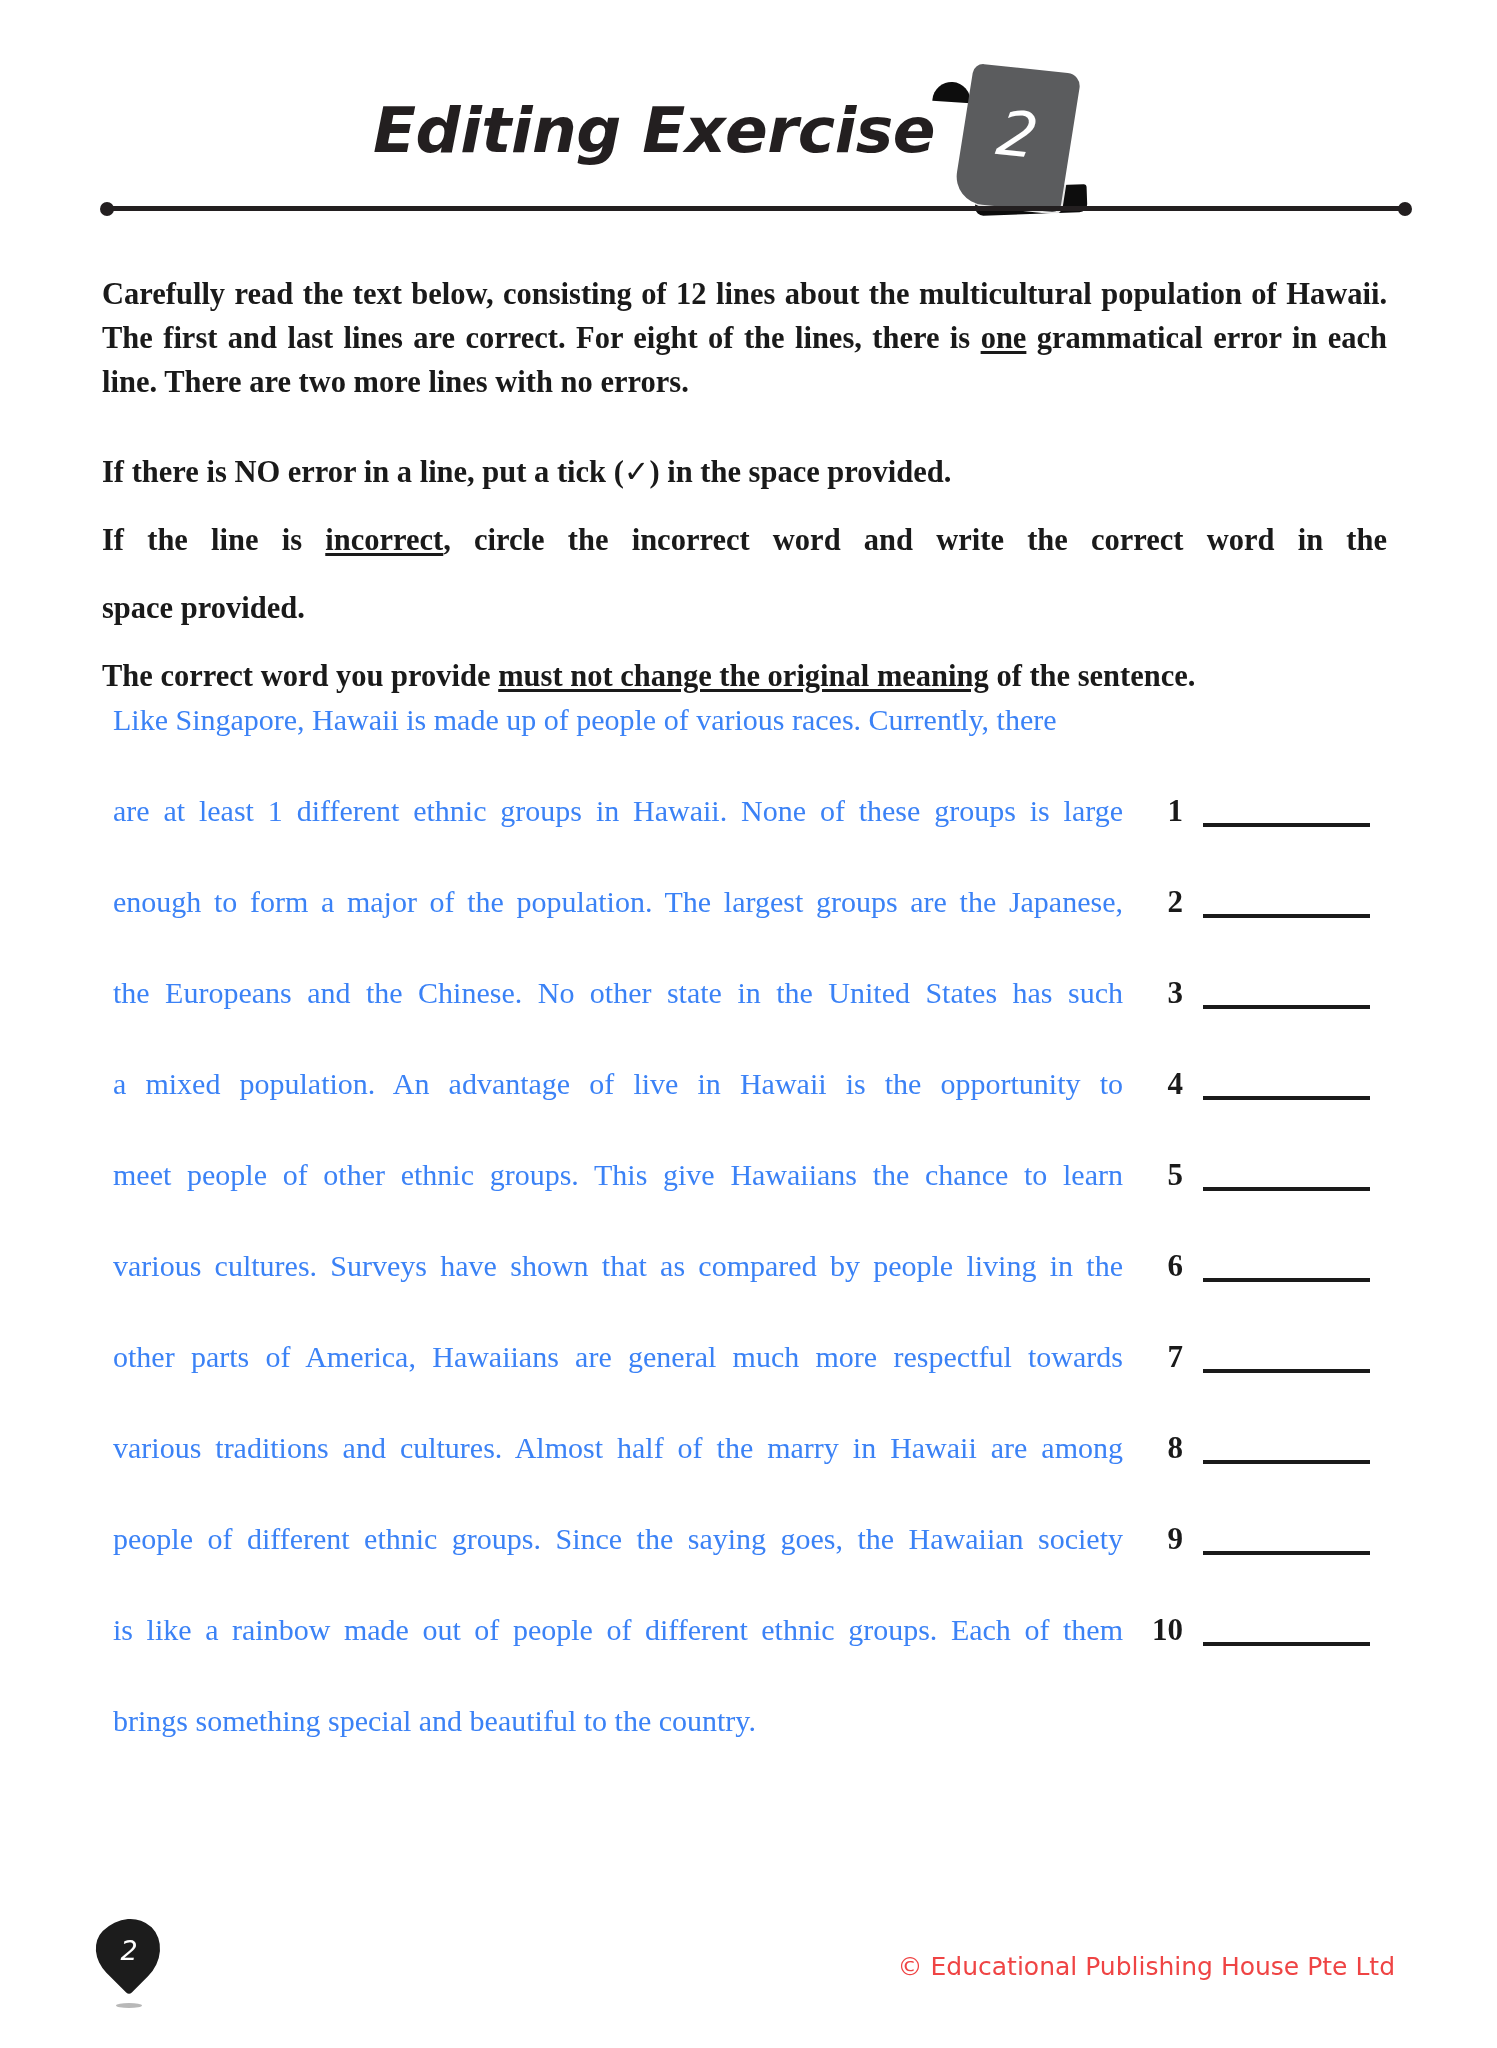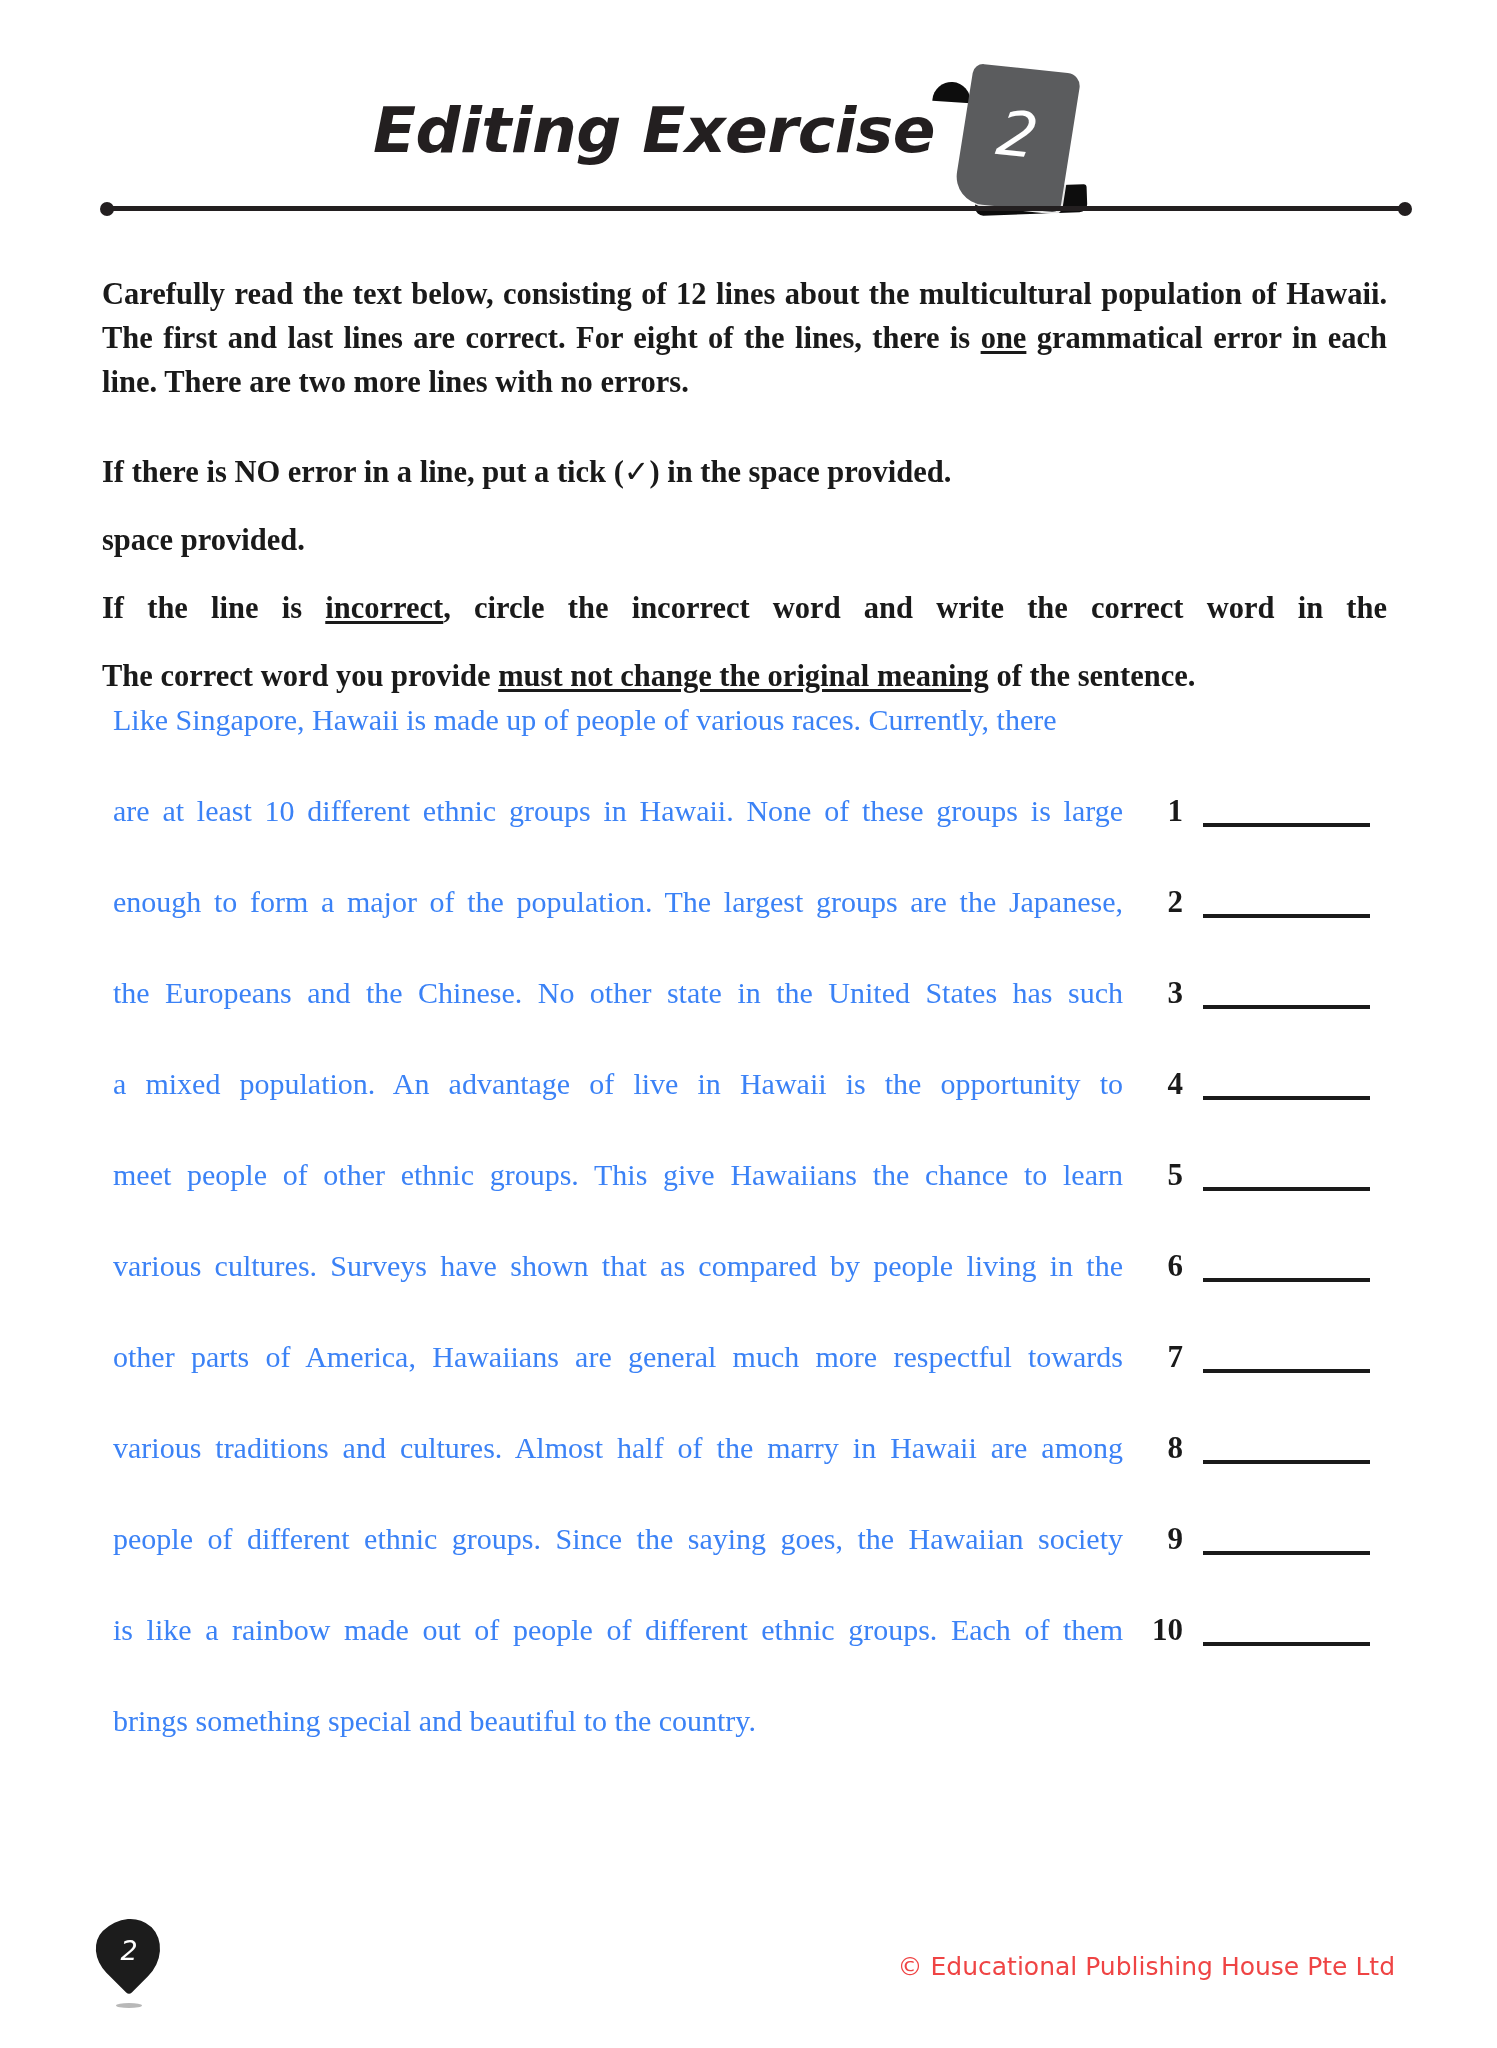"space provided." span.instr-line { order: before "If the line is incorrect," -> after "If the line is incorrect," }
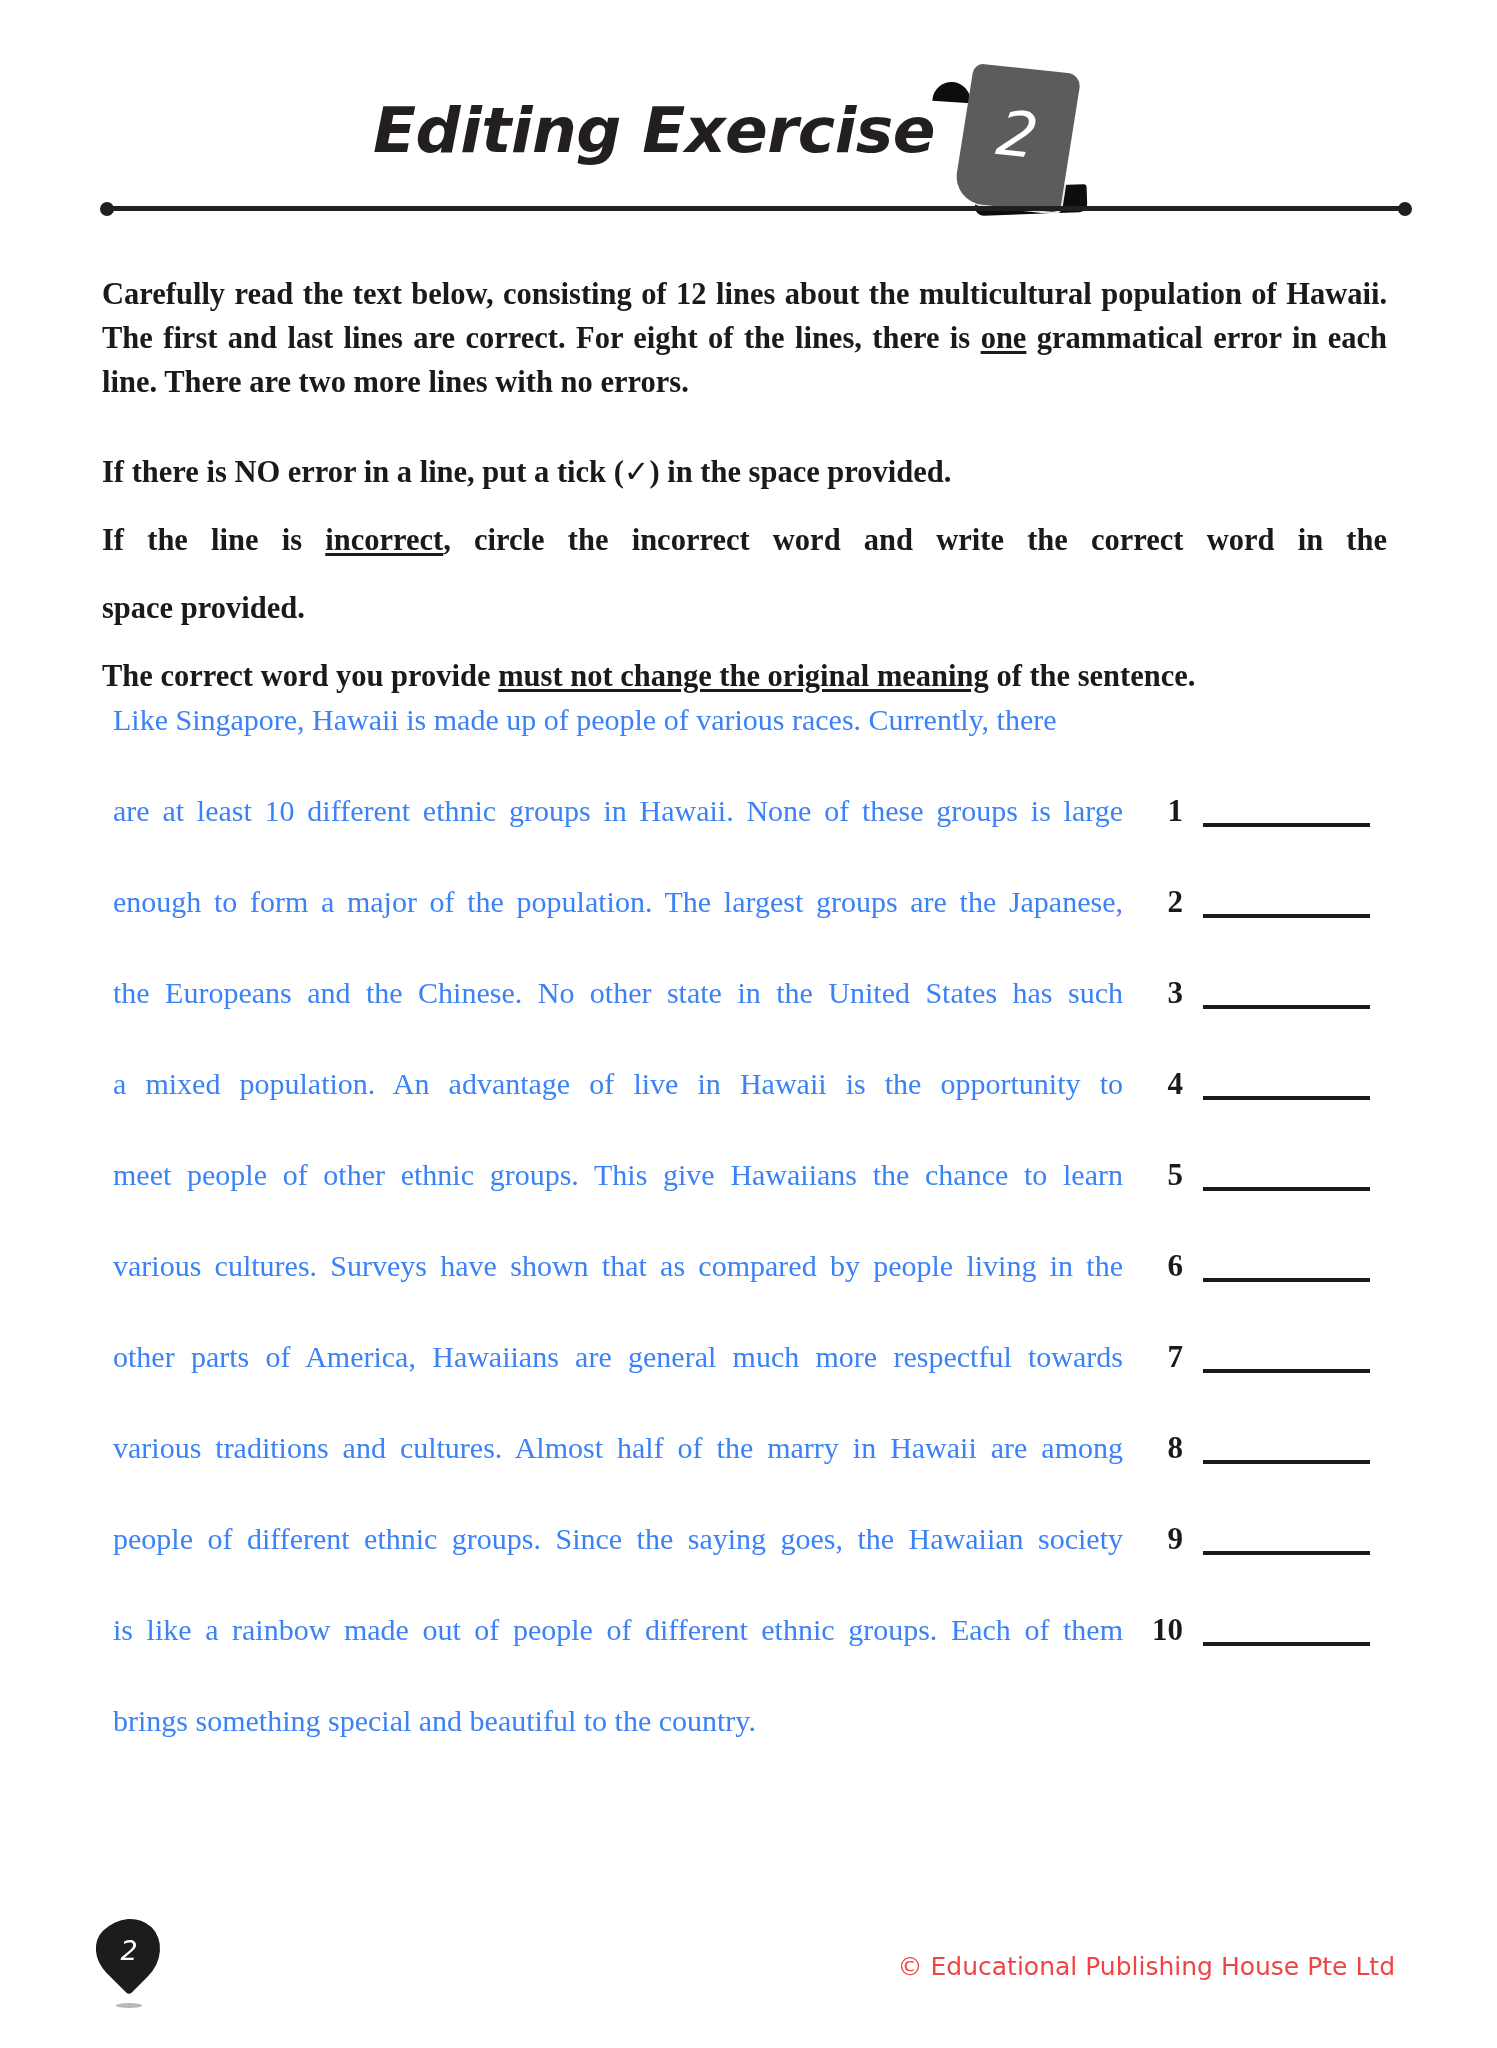"are at least 10 different" div.p-text { text: 10 -> 1 }
